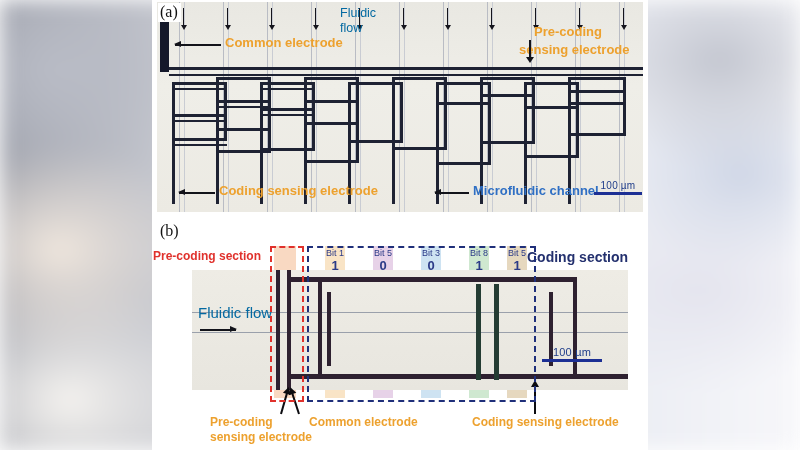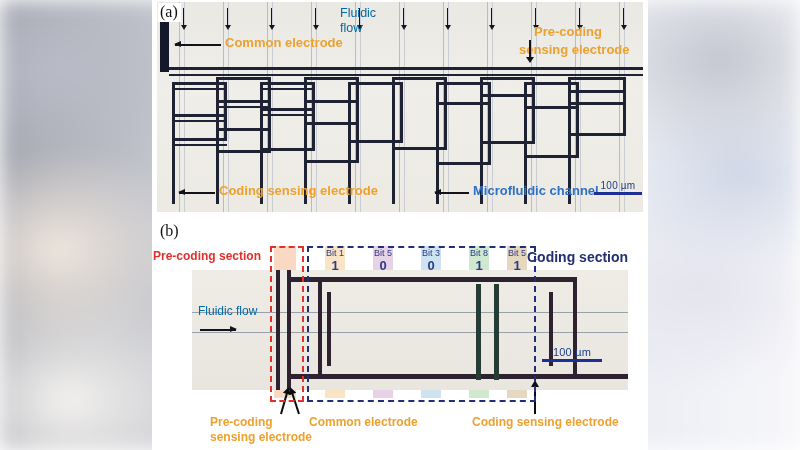"Fluidic flow" div.txt { font-size: 12px -> 15px }
